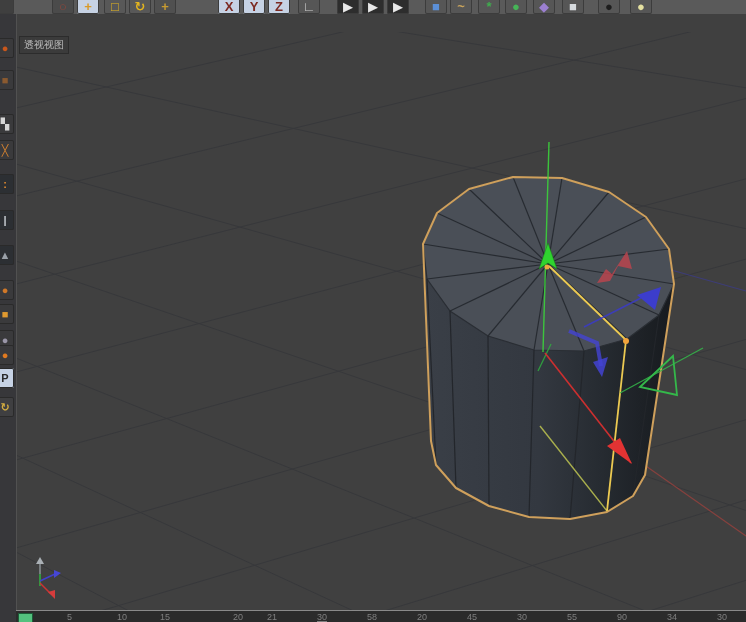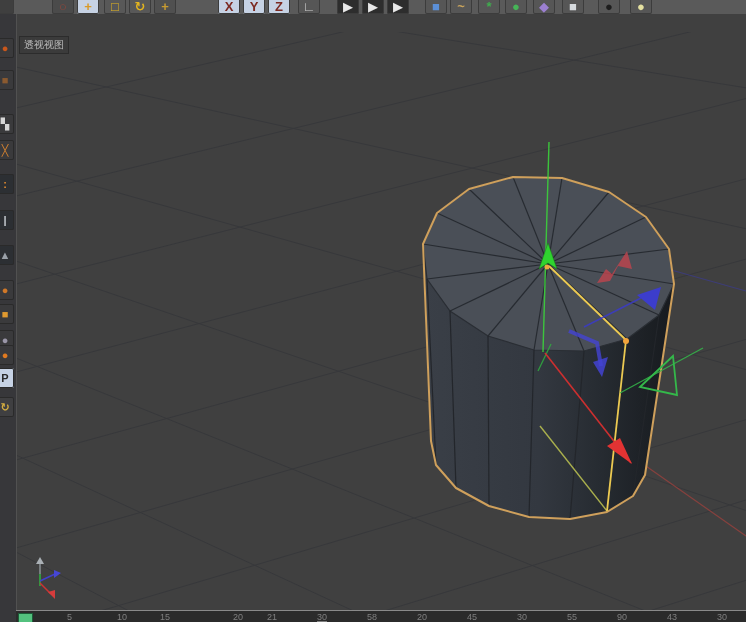"43" span.tick { text: 43 -> 34 }
